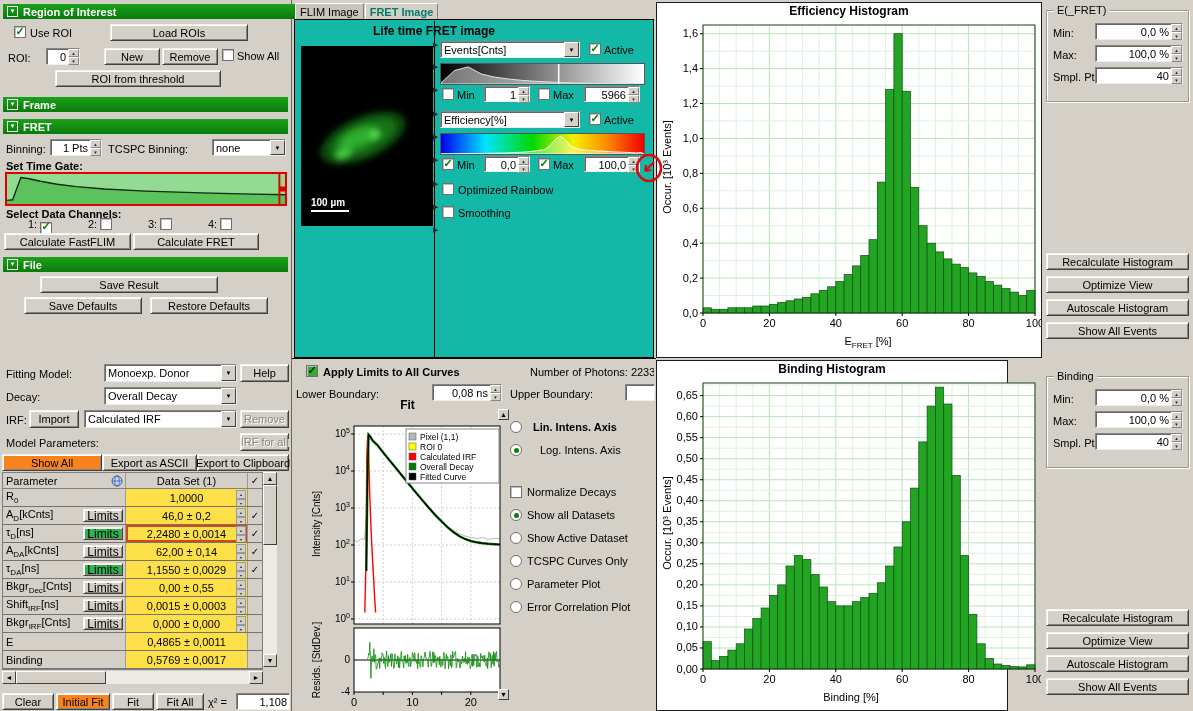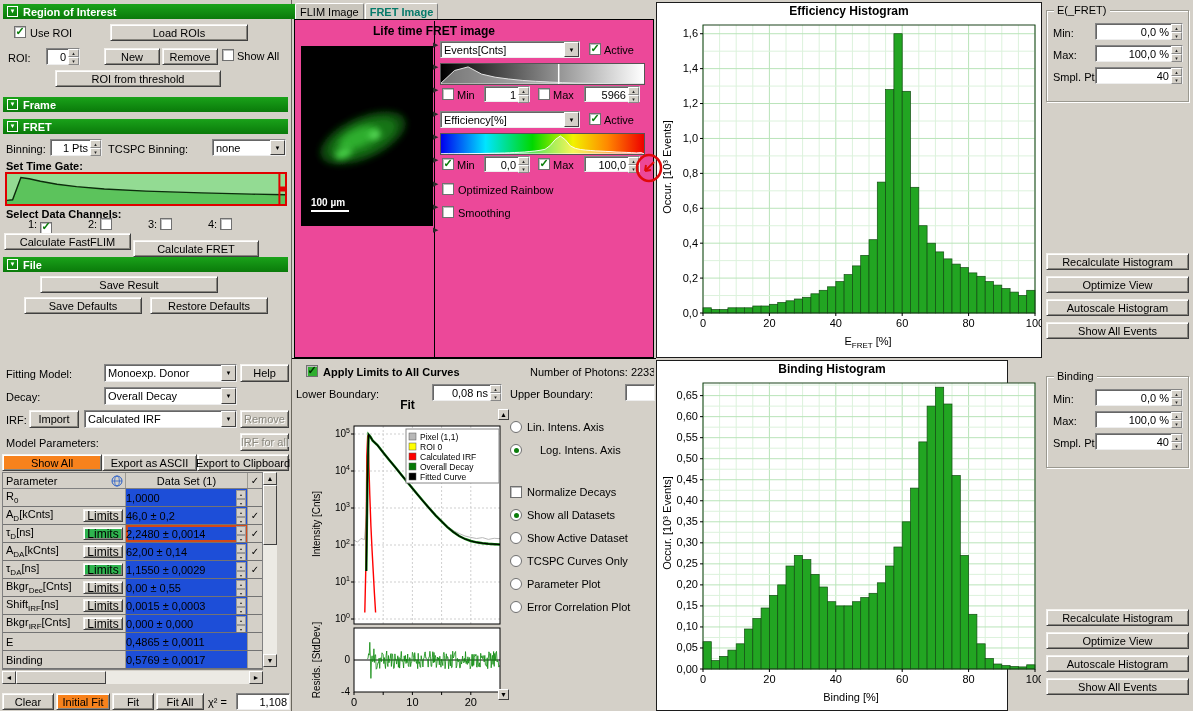"Life time FRET image" #img-box { background: #ec4899 -> #14b8a6 }
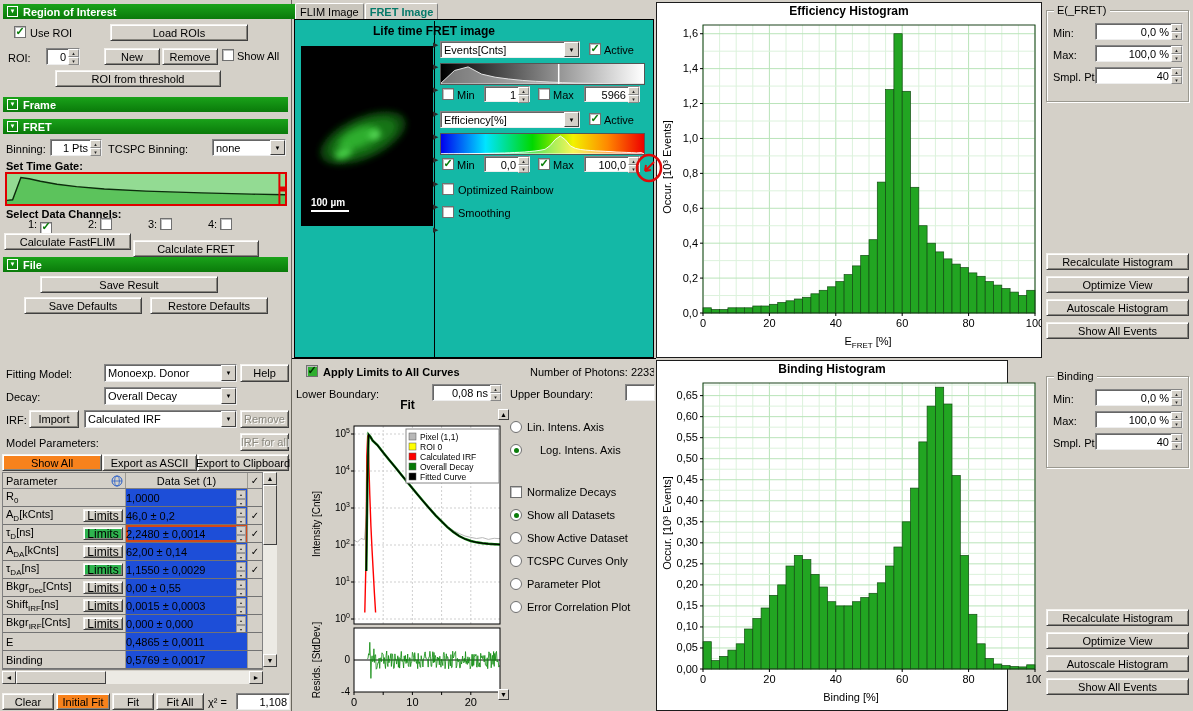"Calculate FRET" div.btn { top: 240px -> 233px }
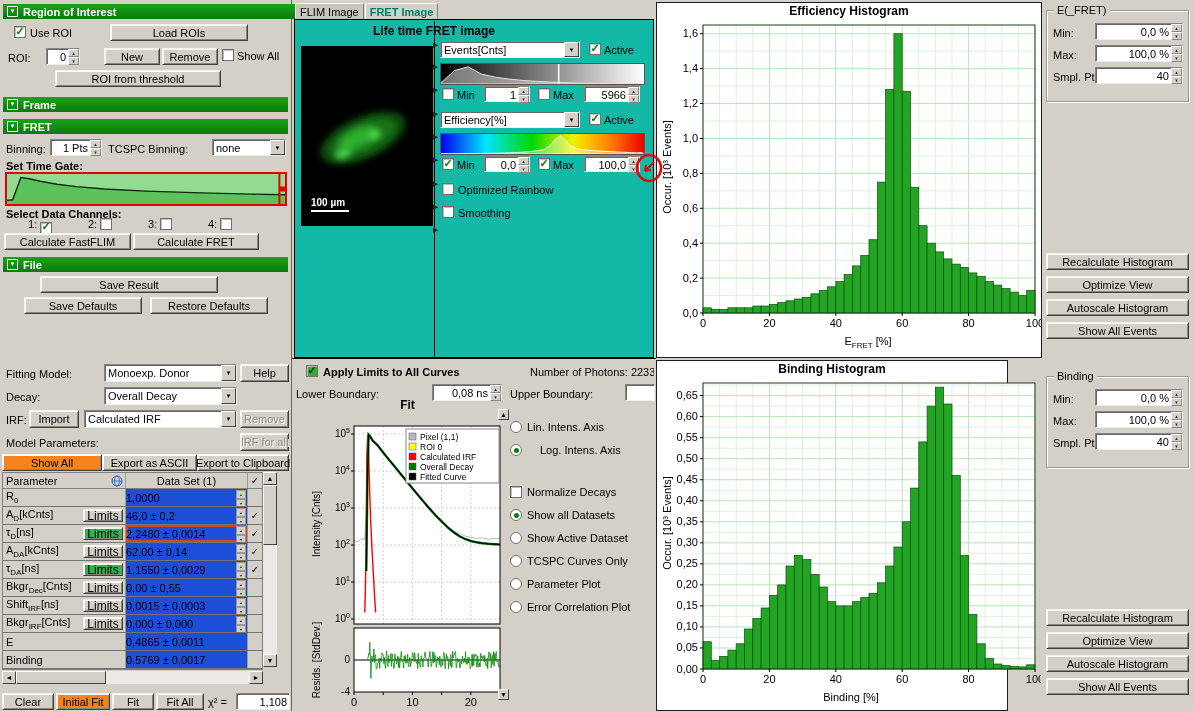"Lin. Intens. Axis" span { font-weight: none -> bold; margin-left: 5px -> 11px }
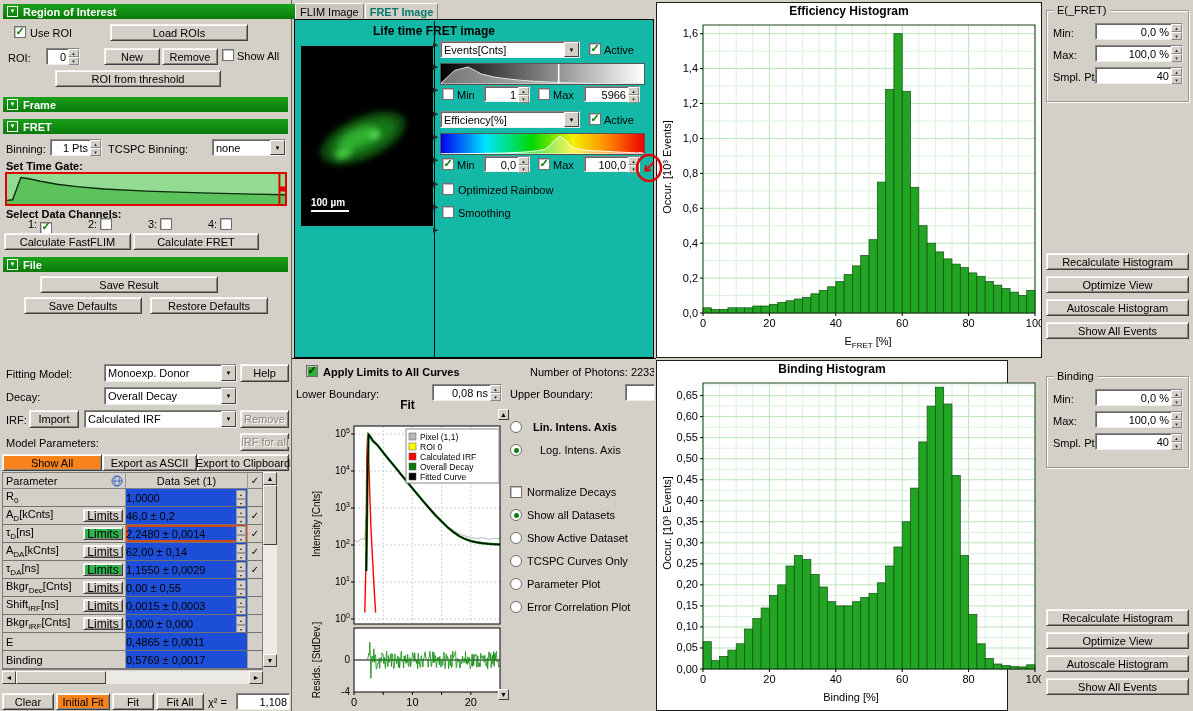"1,0000" .pcell.val { background: #1d4ed8 -> #fde047; justify-content: flex-start -> center }
